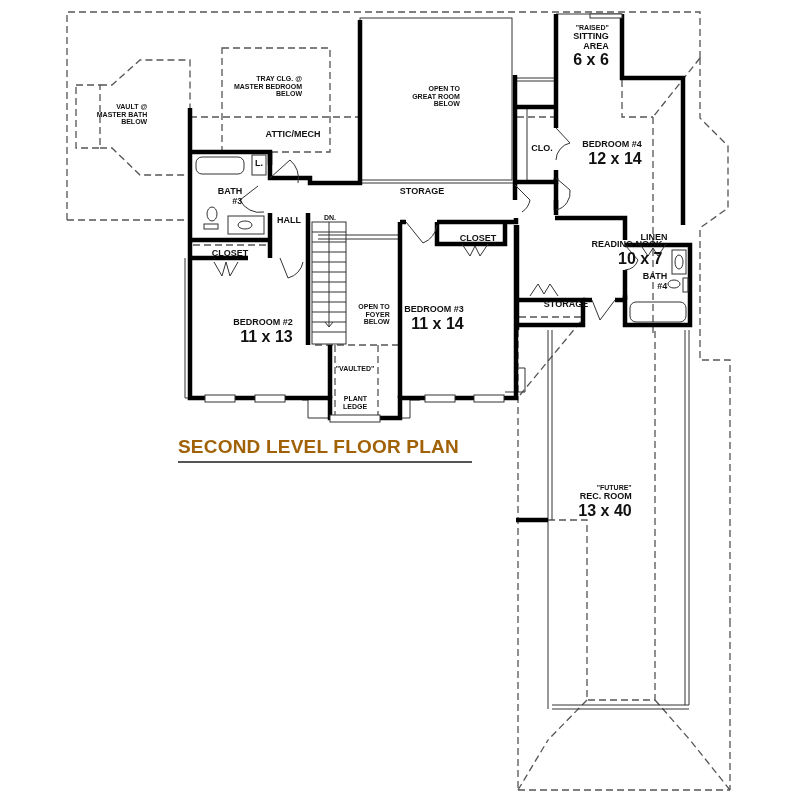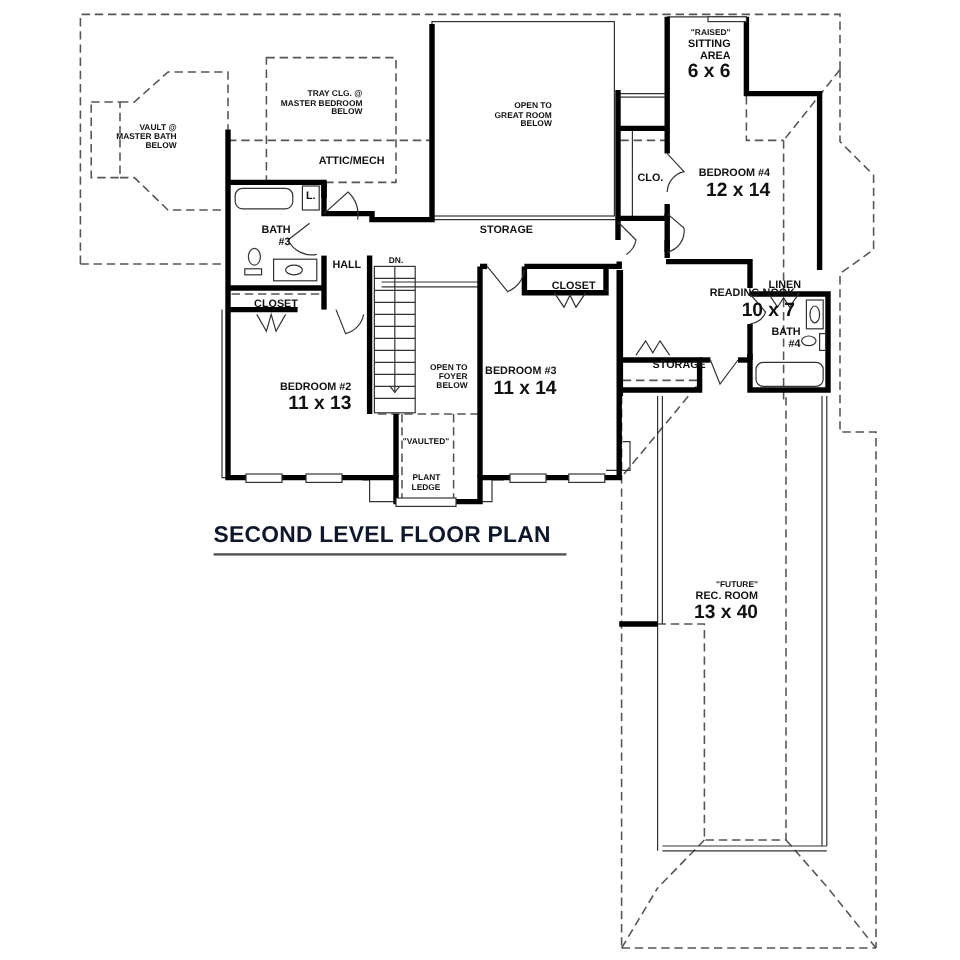"SECOND LEVEL FLOOR PLAN" .title { color: #0f172a -> #a16207 }
